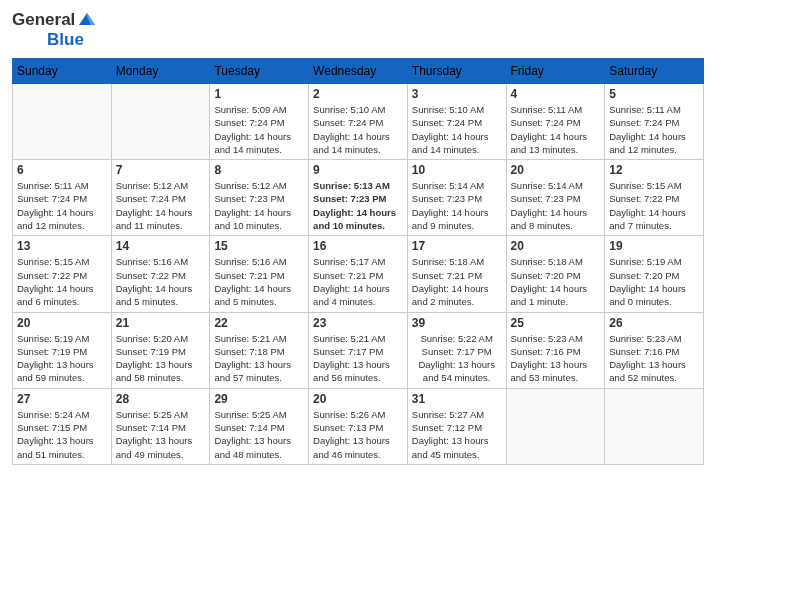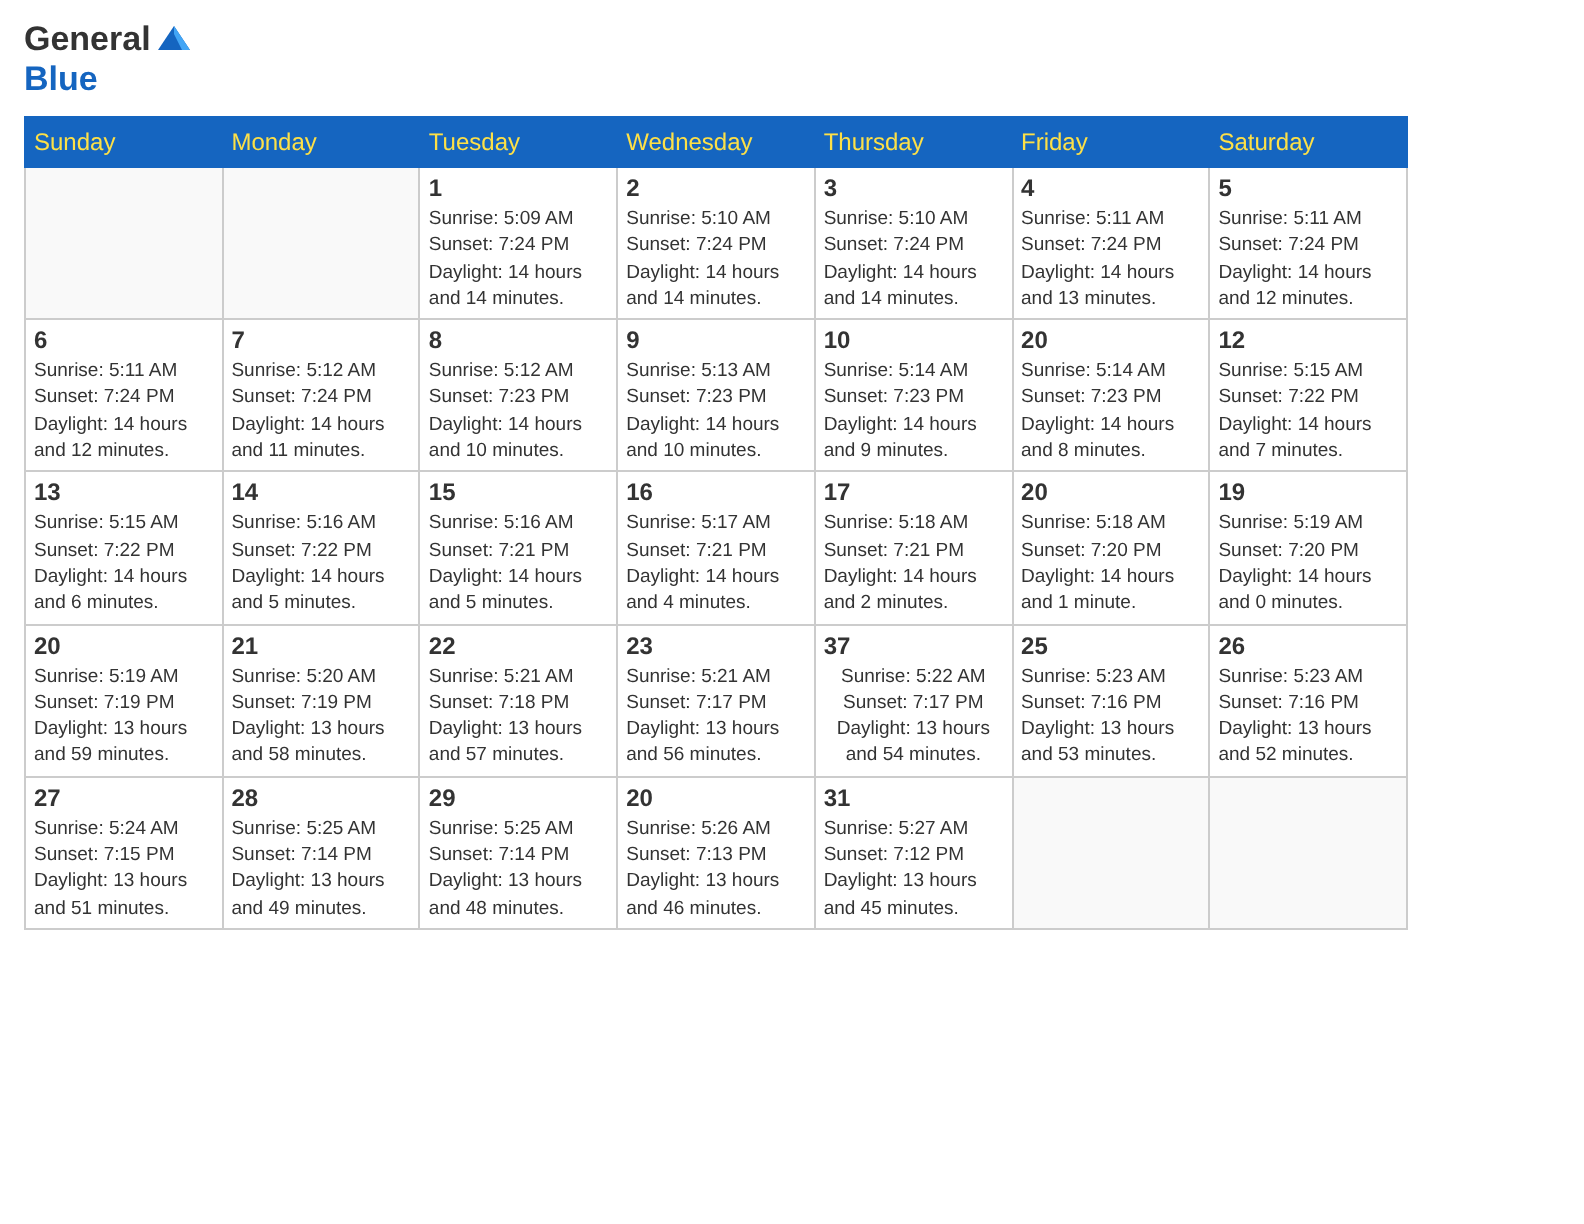"Blue" .logo-blue { margin-left: none -> 35px }
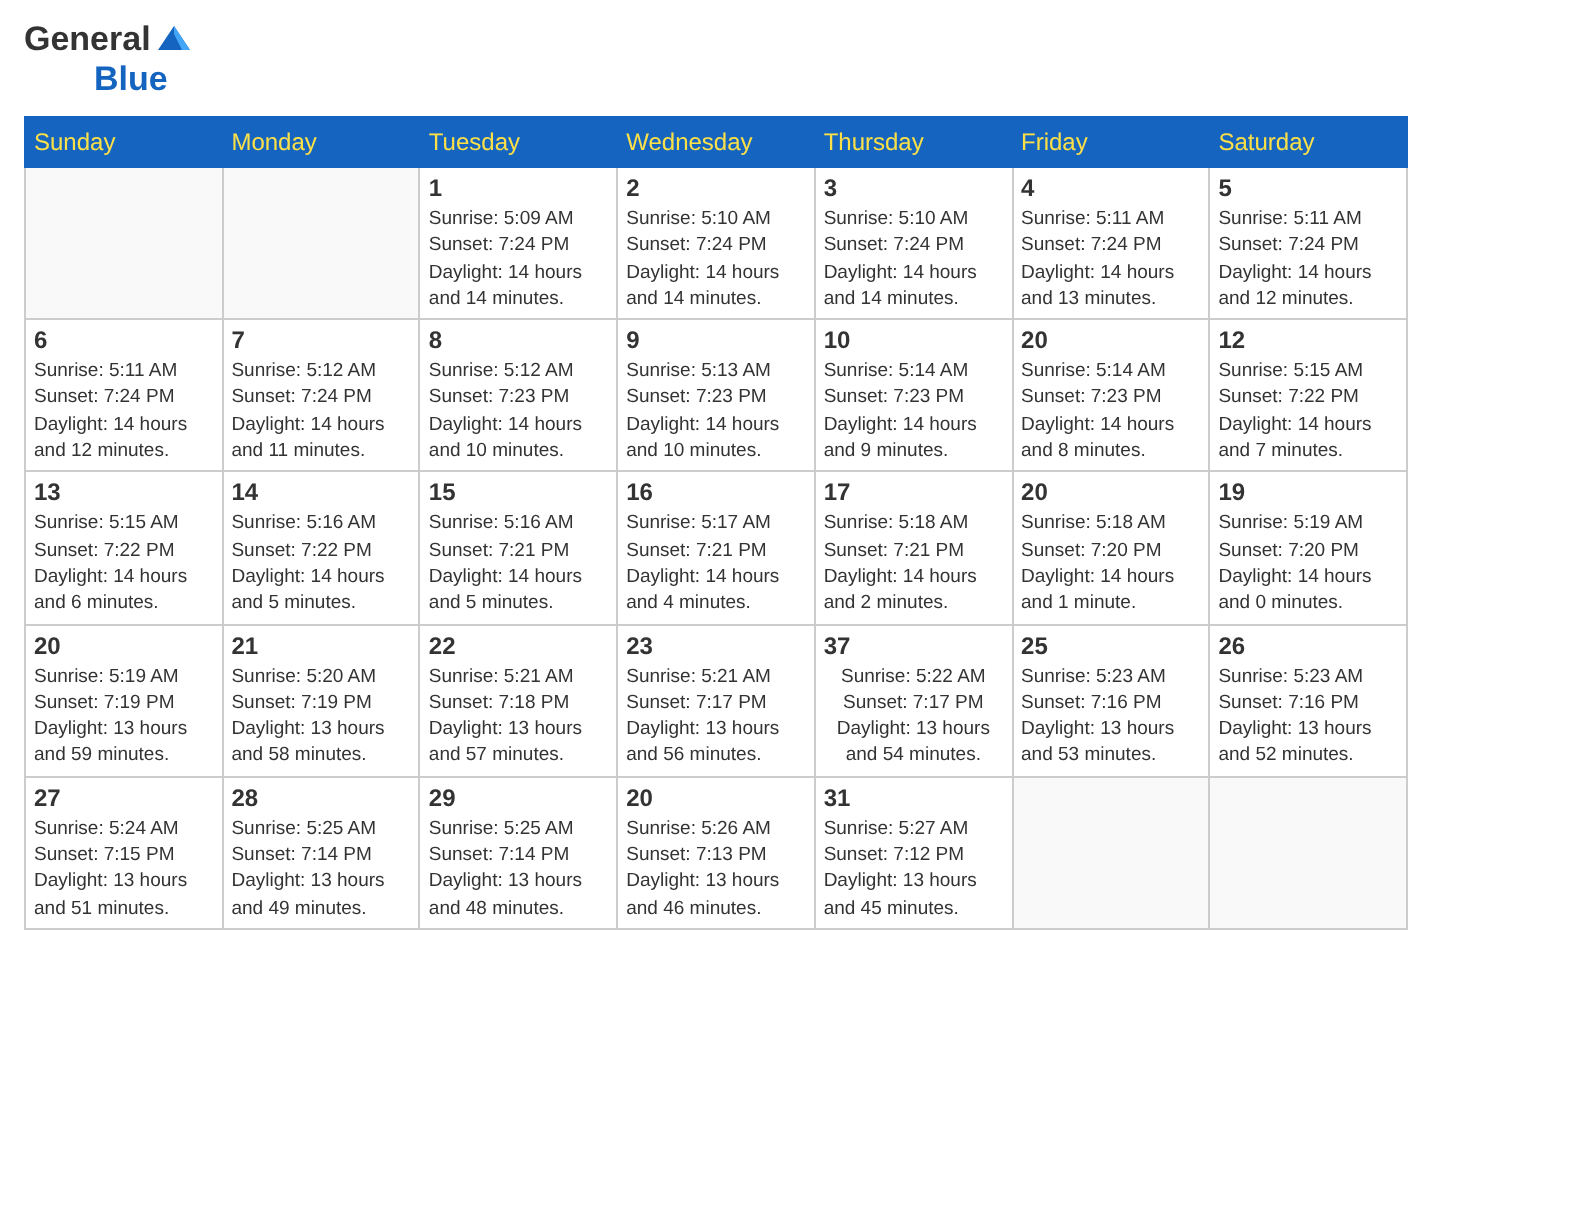"Sunday" .calendar th { color: #fde047 -> #000000 }
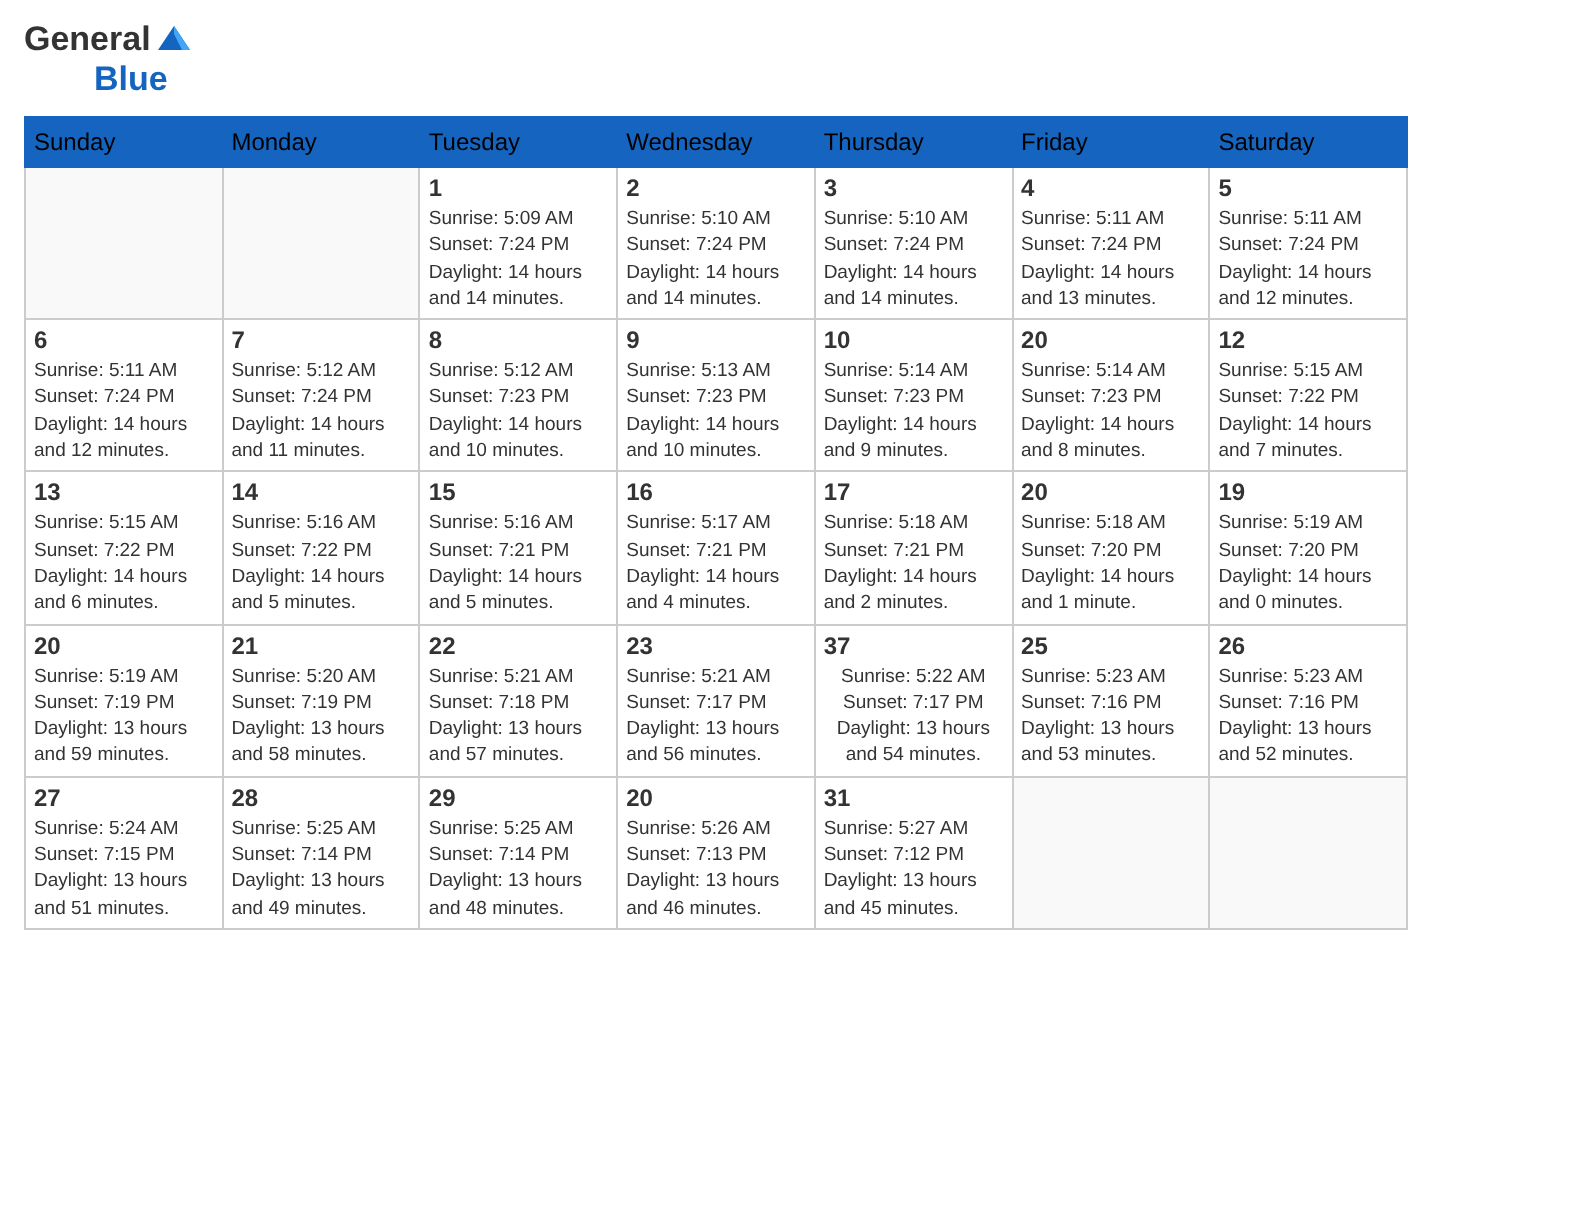"Sunrise: 5:13 AM" div.day-info { font-weight: none -> bold }
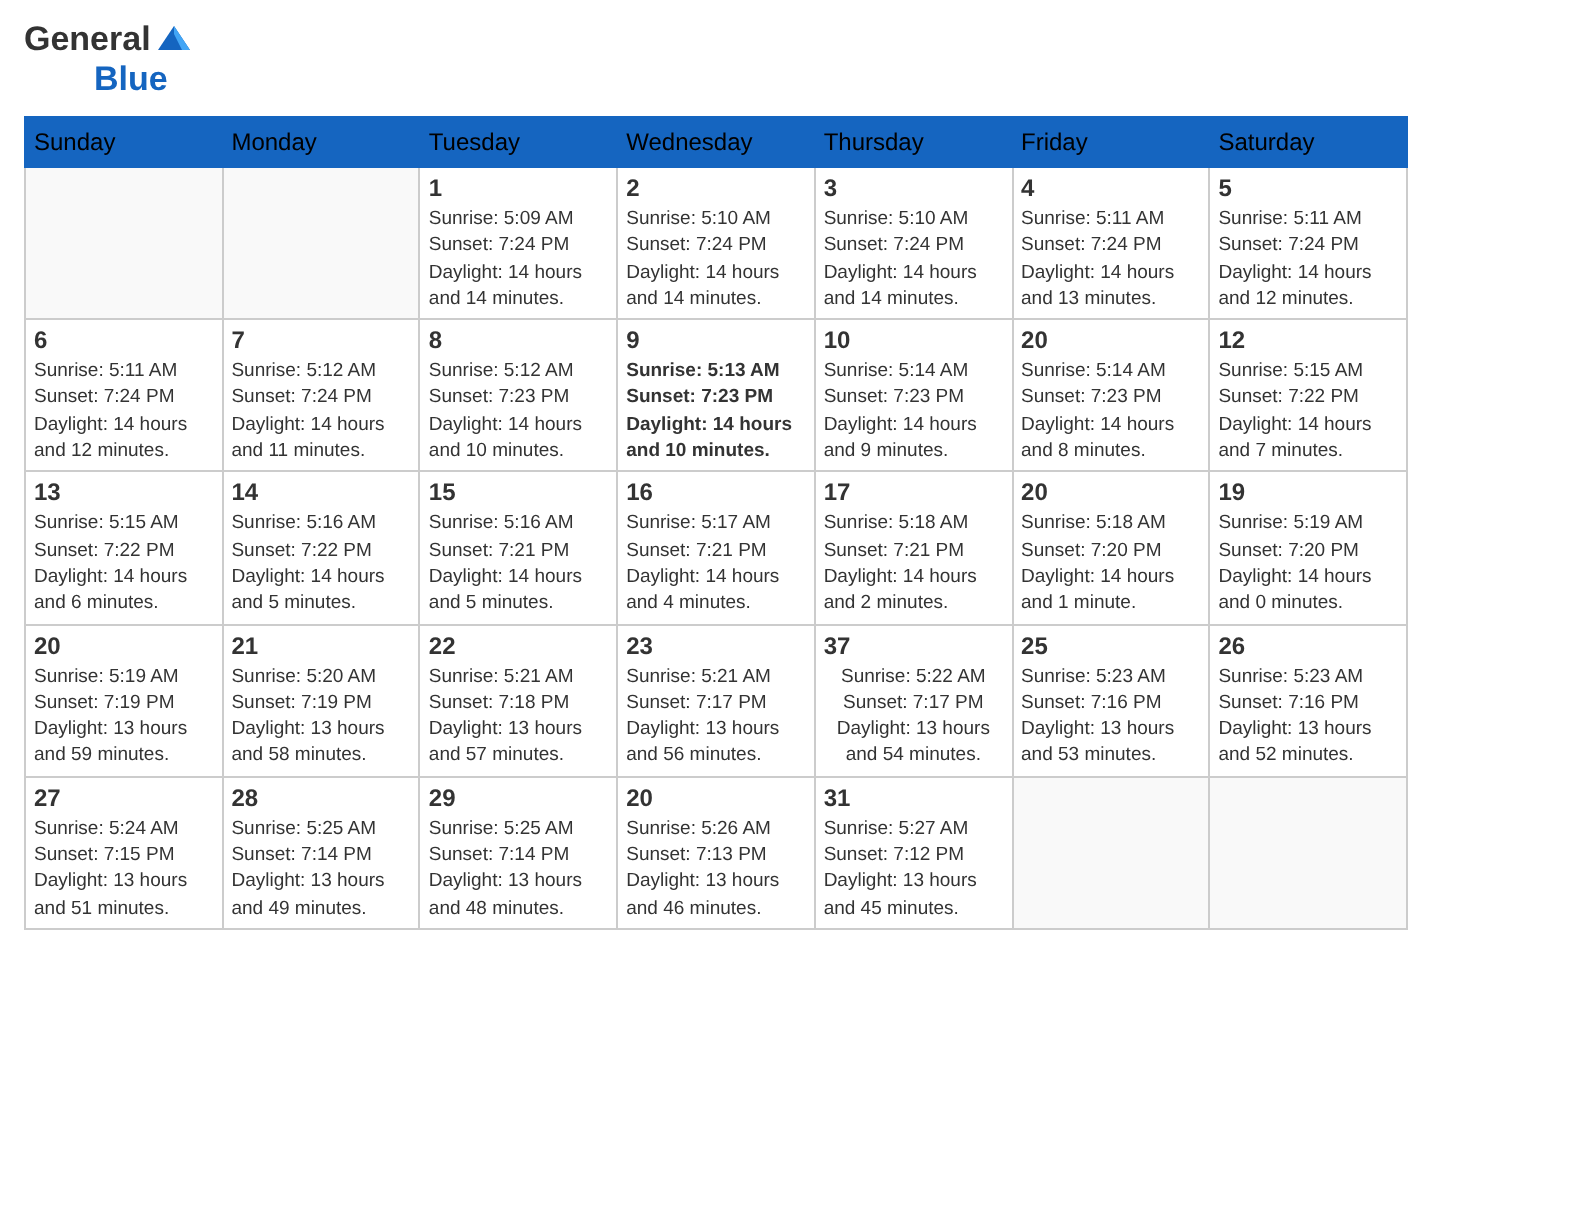"37" span.day-number { text: 37 -> 39 }
